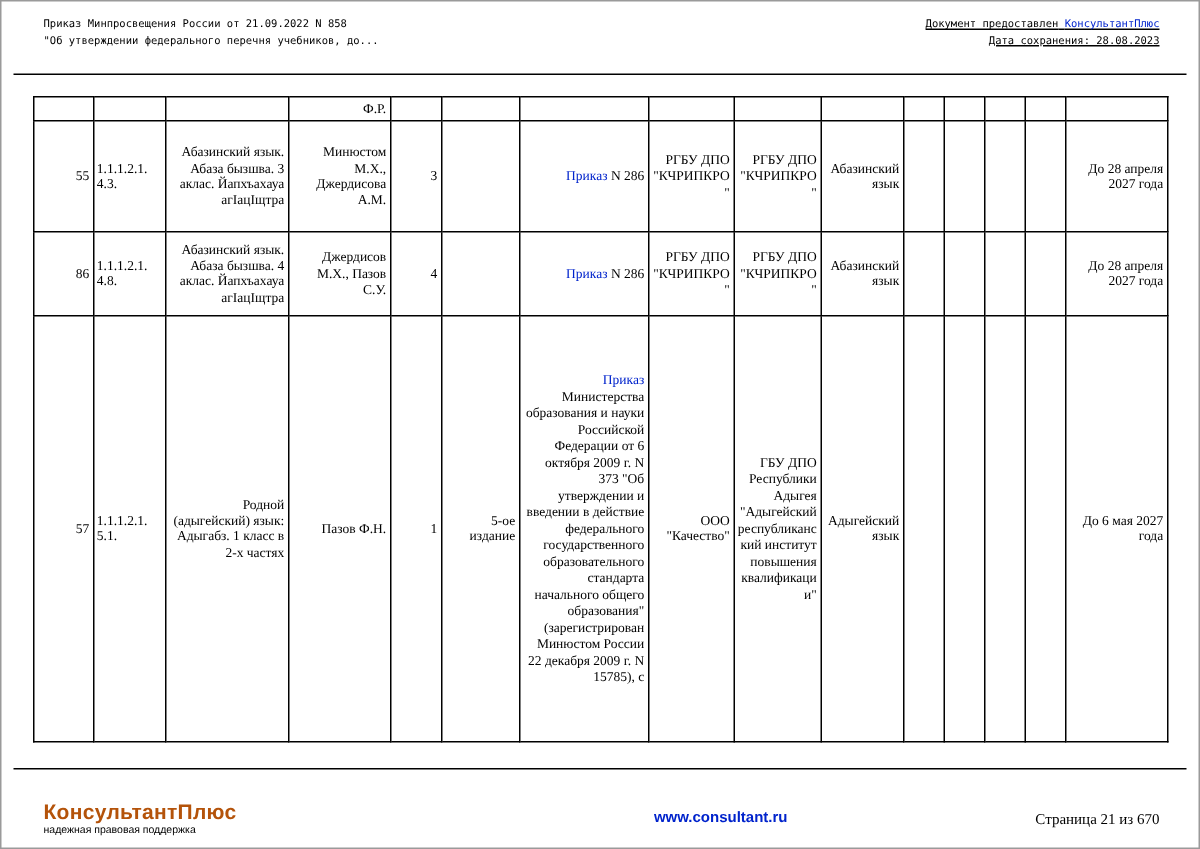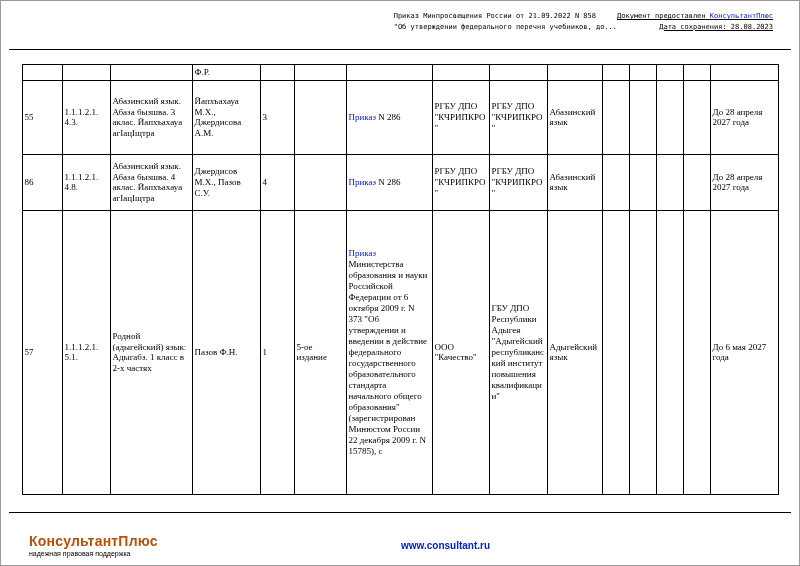"Приказ Минпросвещения России от" .header { justify-content: flex-end -> space-between }
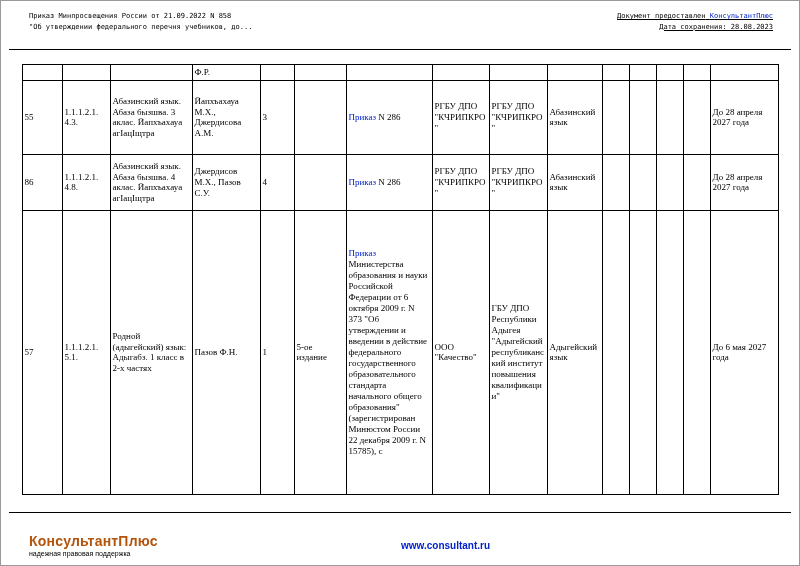"Ф.Р." td { text-align: left -> right }
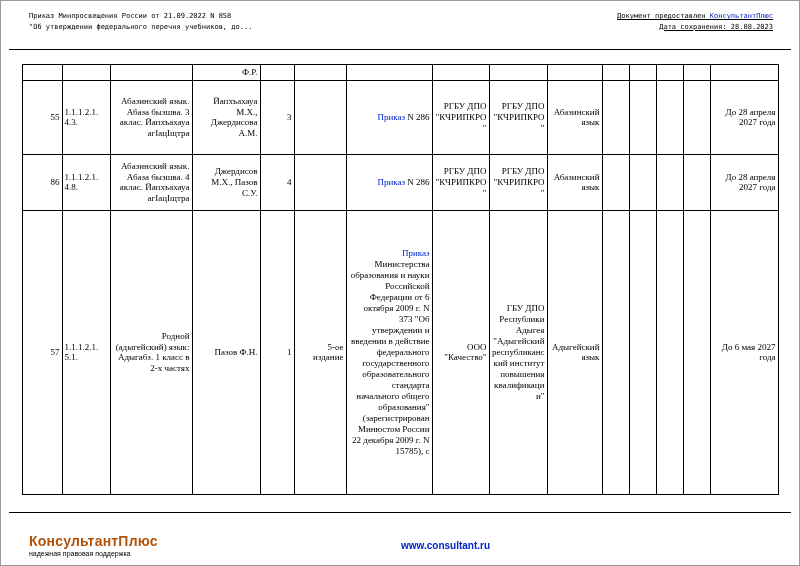"Йапхъахауа М.Х., Джердисова А.М." td { text: Йапхъахауа -> Минюстом }
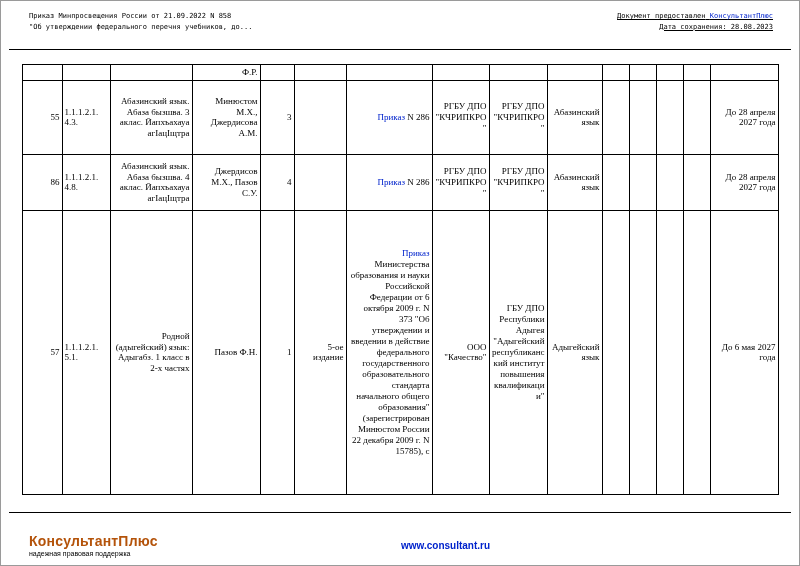"www.consultant.ru" .site { text-align: left -> right }
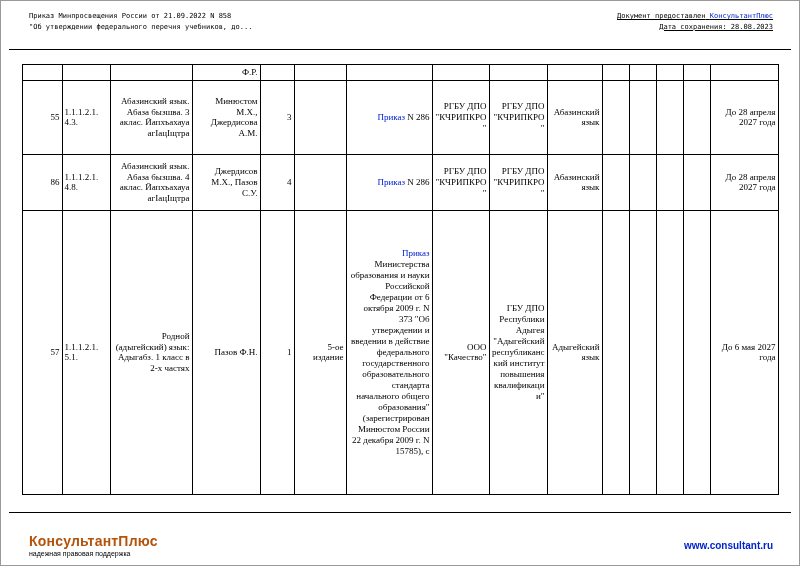"Страница 21 из 670" div.pageinfo { html: none -> <div>Страница 21 из 670</div> }
